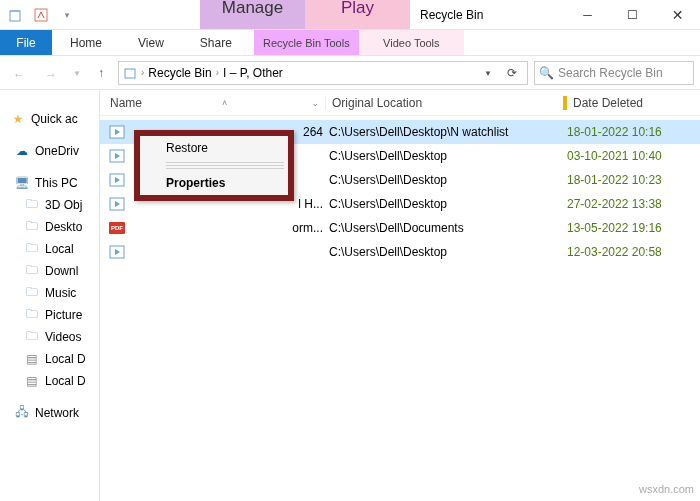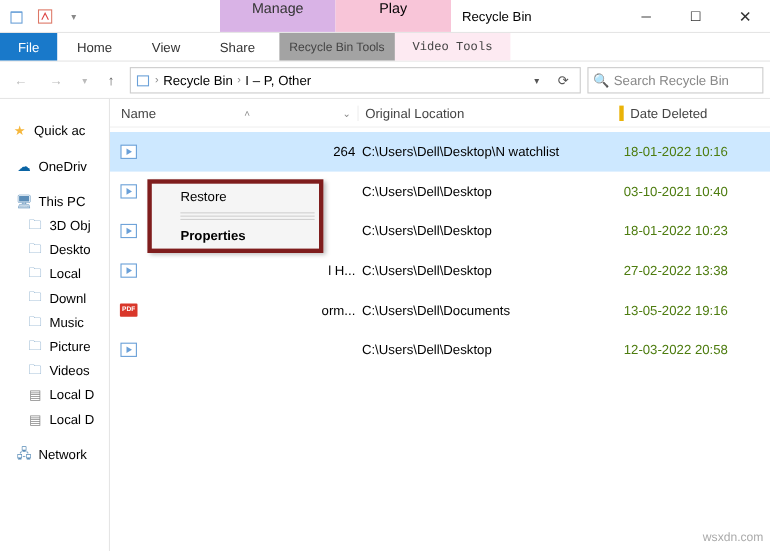"Manage" .ctx-tab { font-size: 13px -> 17px }
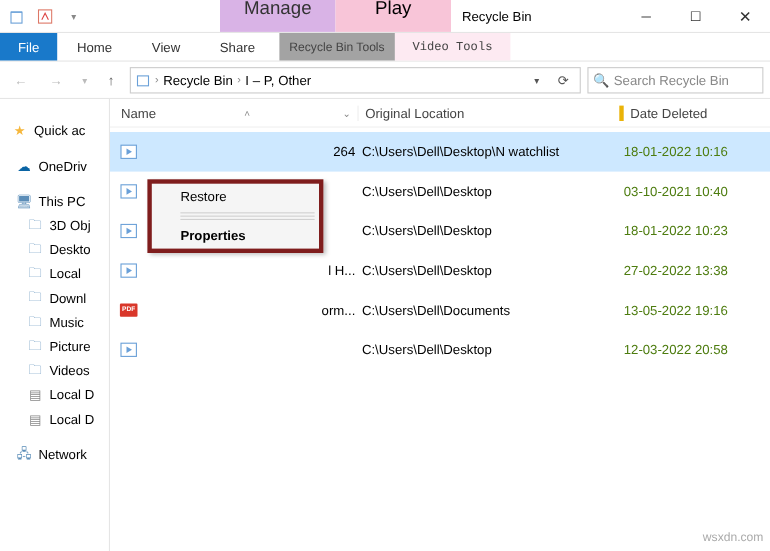"Play" .ctx-tab.play { color: #000000 -> #701a75 }
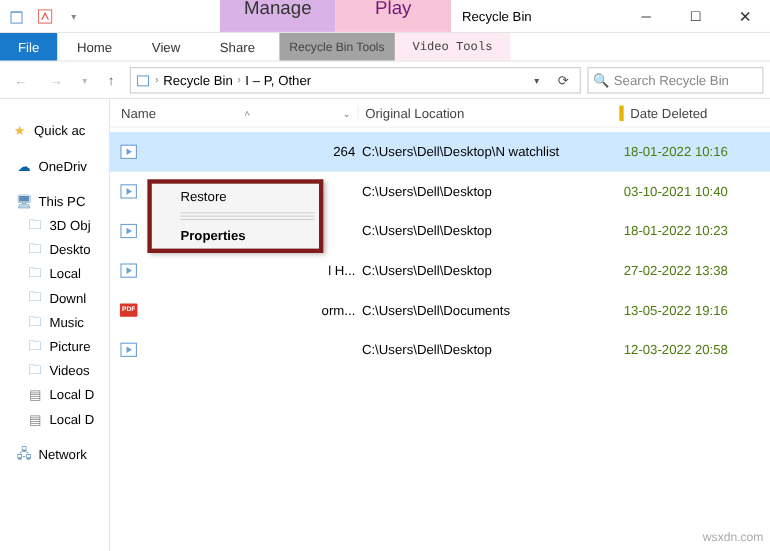"Recycle Bin Tools" .ctx-lower.manage { background: #a3a3a3 -> #f0abfc }
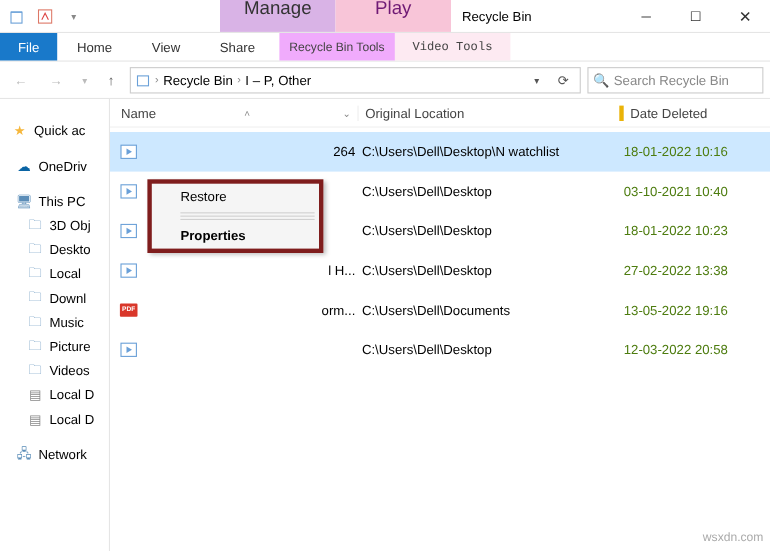"Video Tools" .ctx-lower.play { font-family: Liberation Mono, monospace -> none }
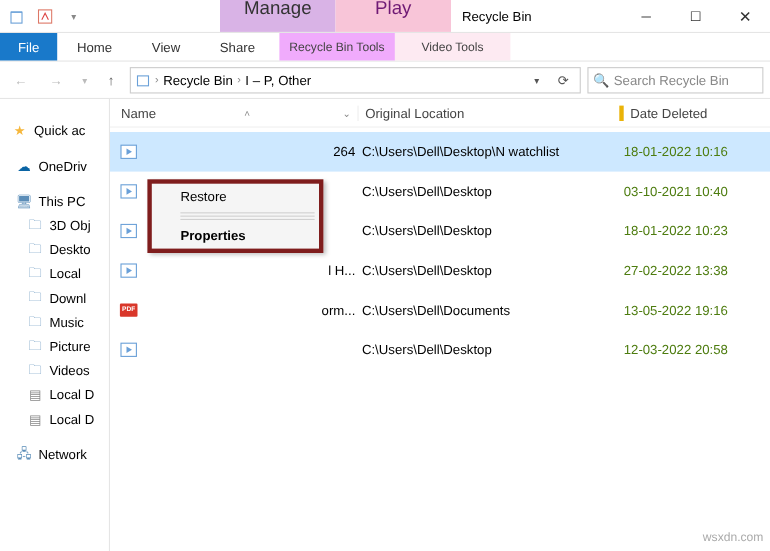"264" .row { height: 36px -> 24px }
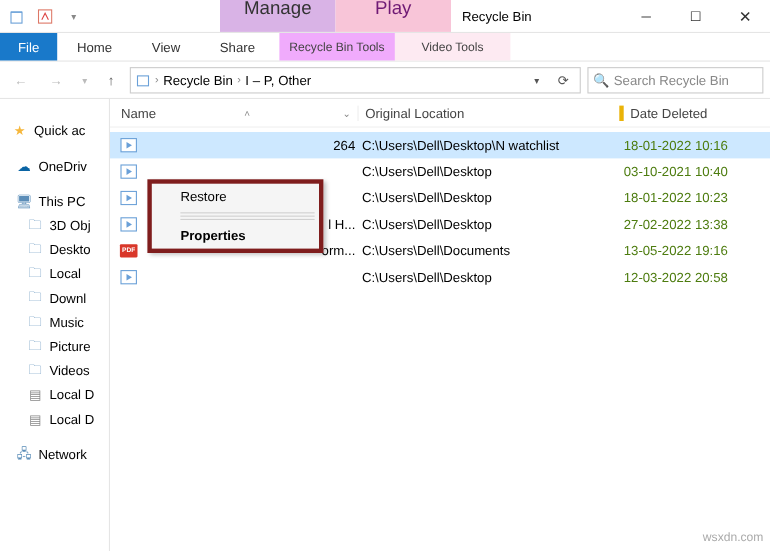"Restore" .ctxmenu { border: 4px solid #7f1d1d -> 6px solid #7f1d1d; margin-top: 33px -> none }
